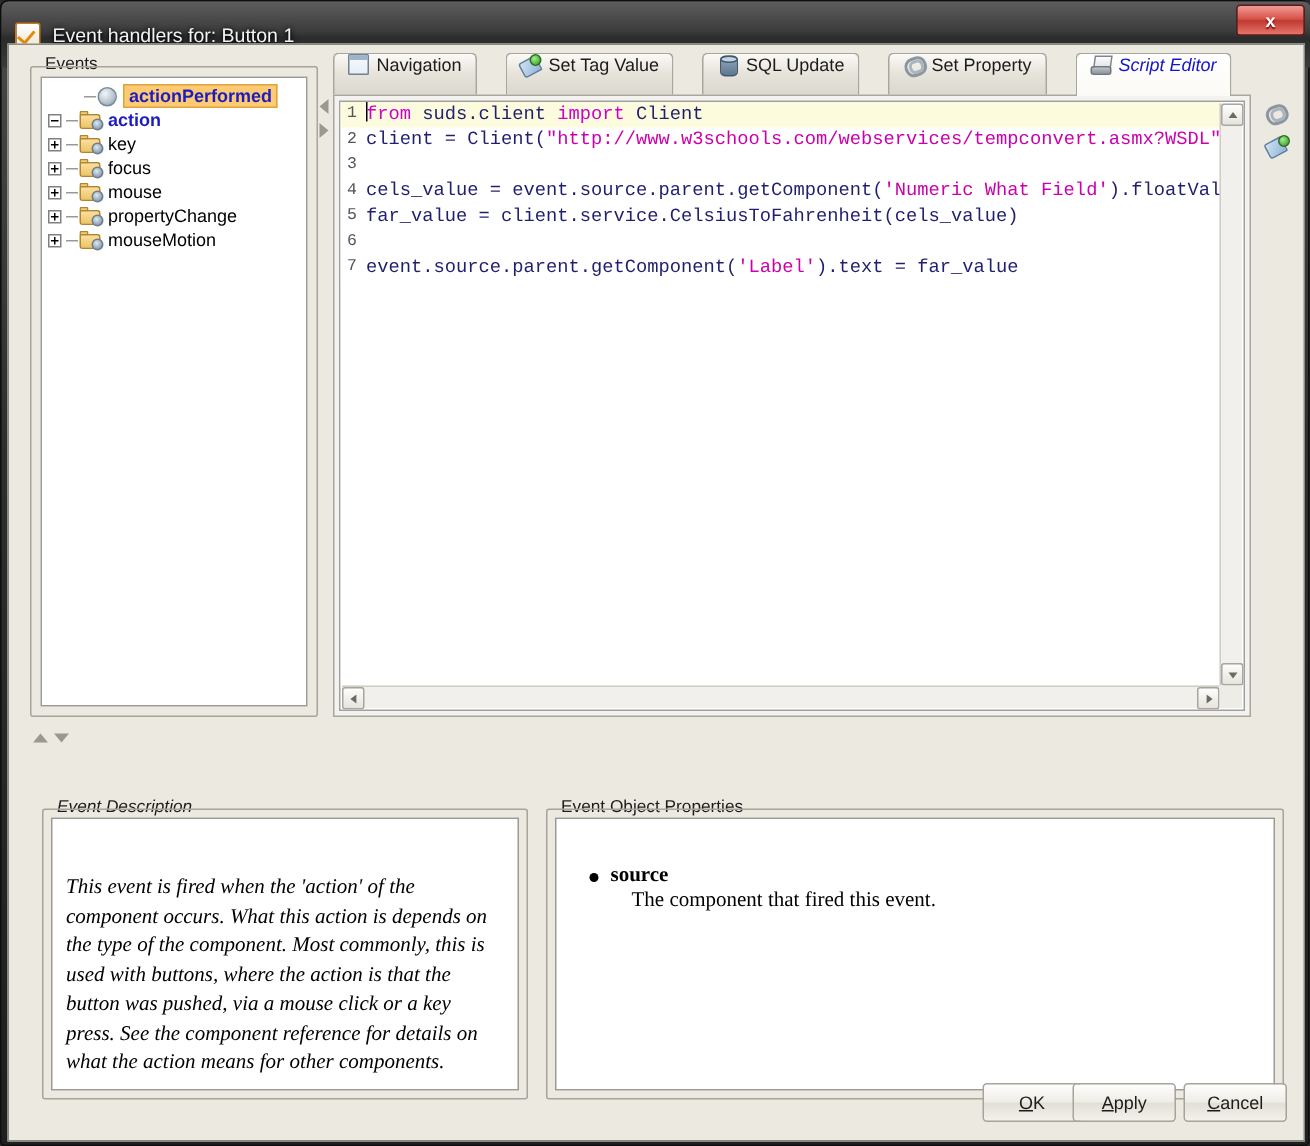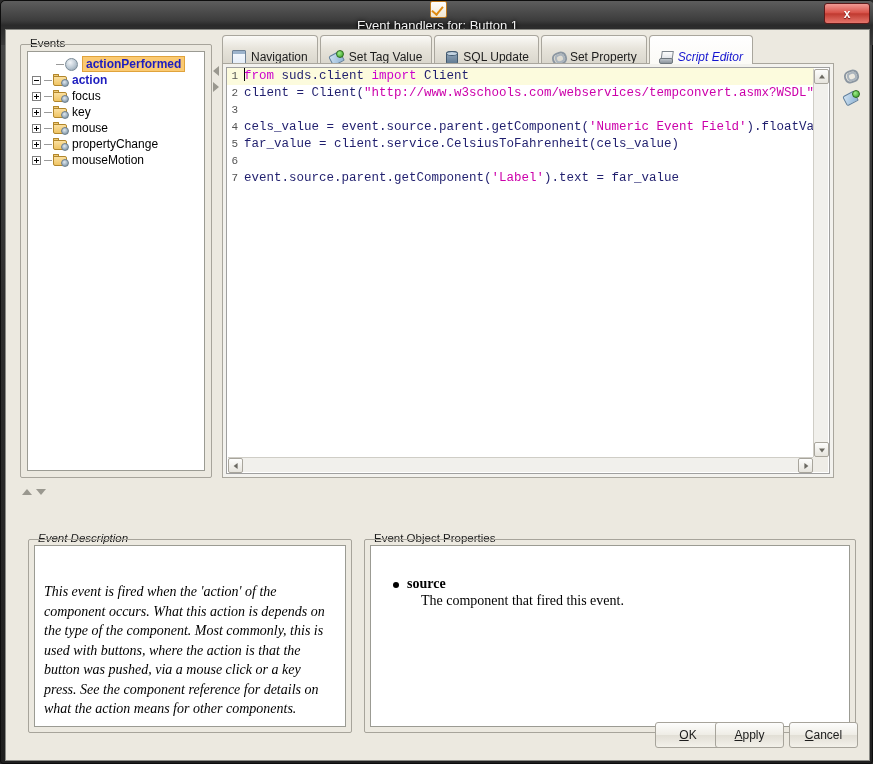"Event handlers for: Button 1" #titlebar { flex-direction: column -> none }
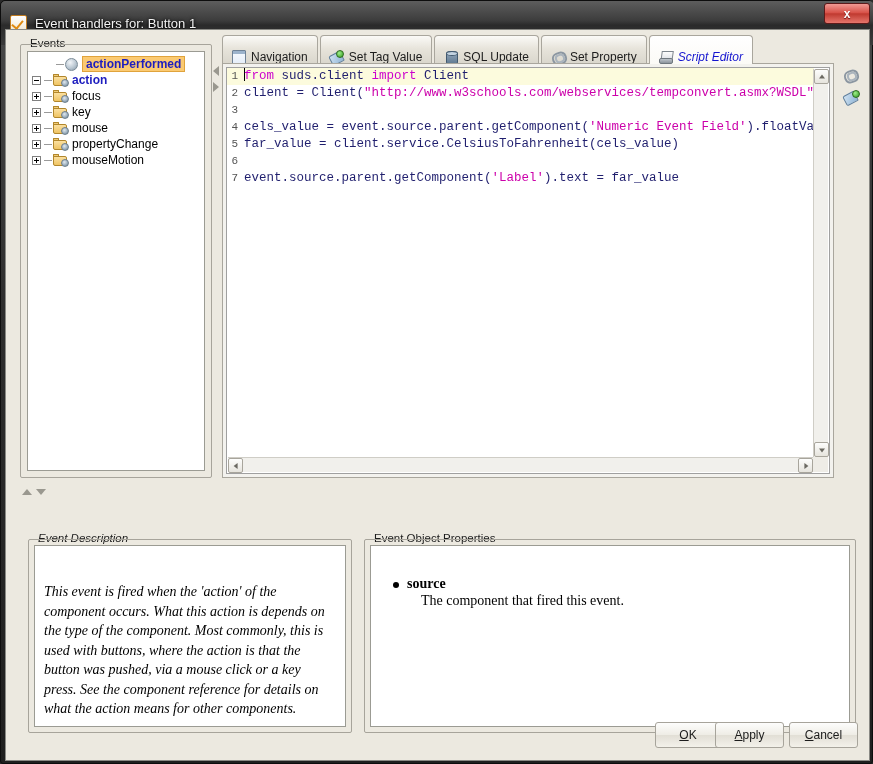"Navigation" .tab { align-items: flex-start -> flex-end; margin-right: 2px -> 19px }
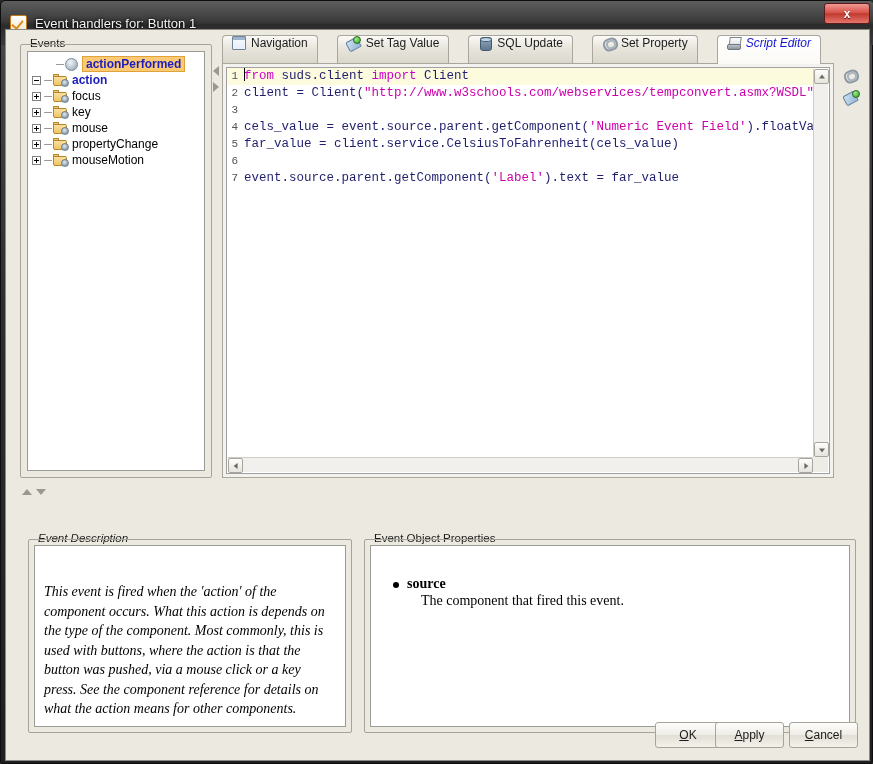"focus" div.tnode { order: before "key" -> after "key" }
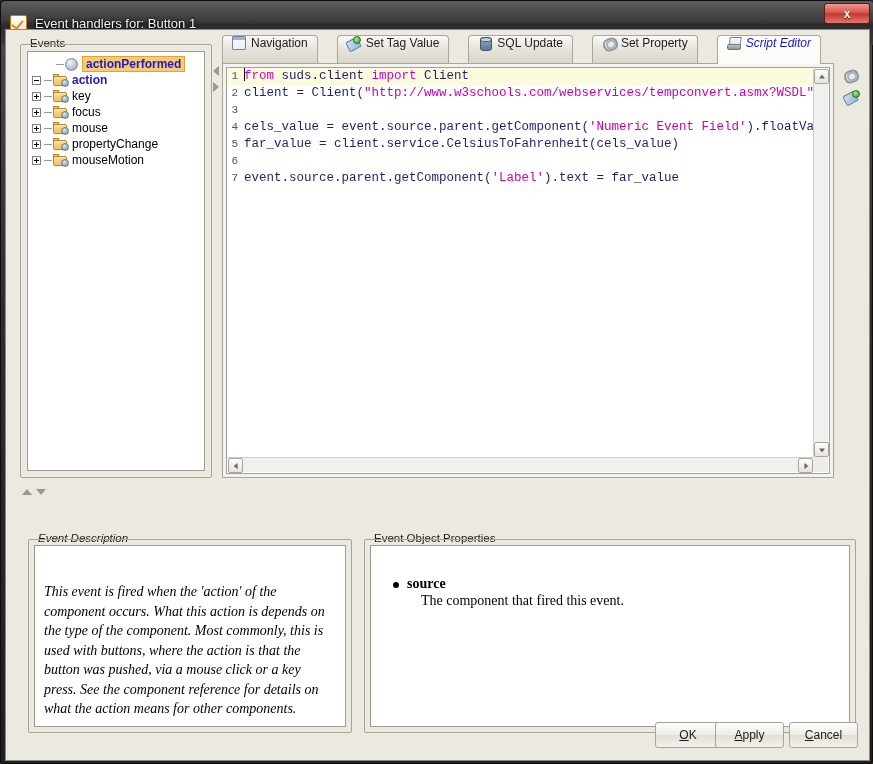"'Numeric Event Field'" span.str { text: Event -> What }
